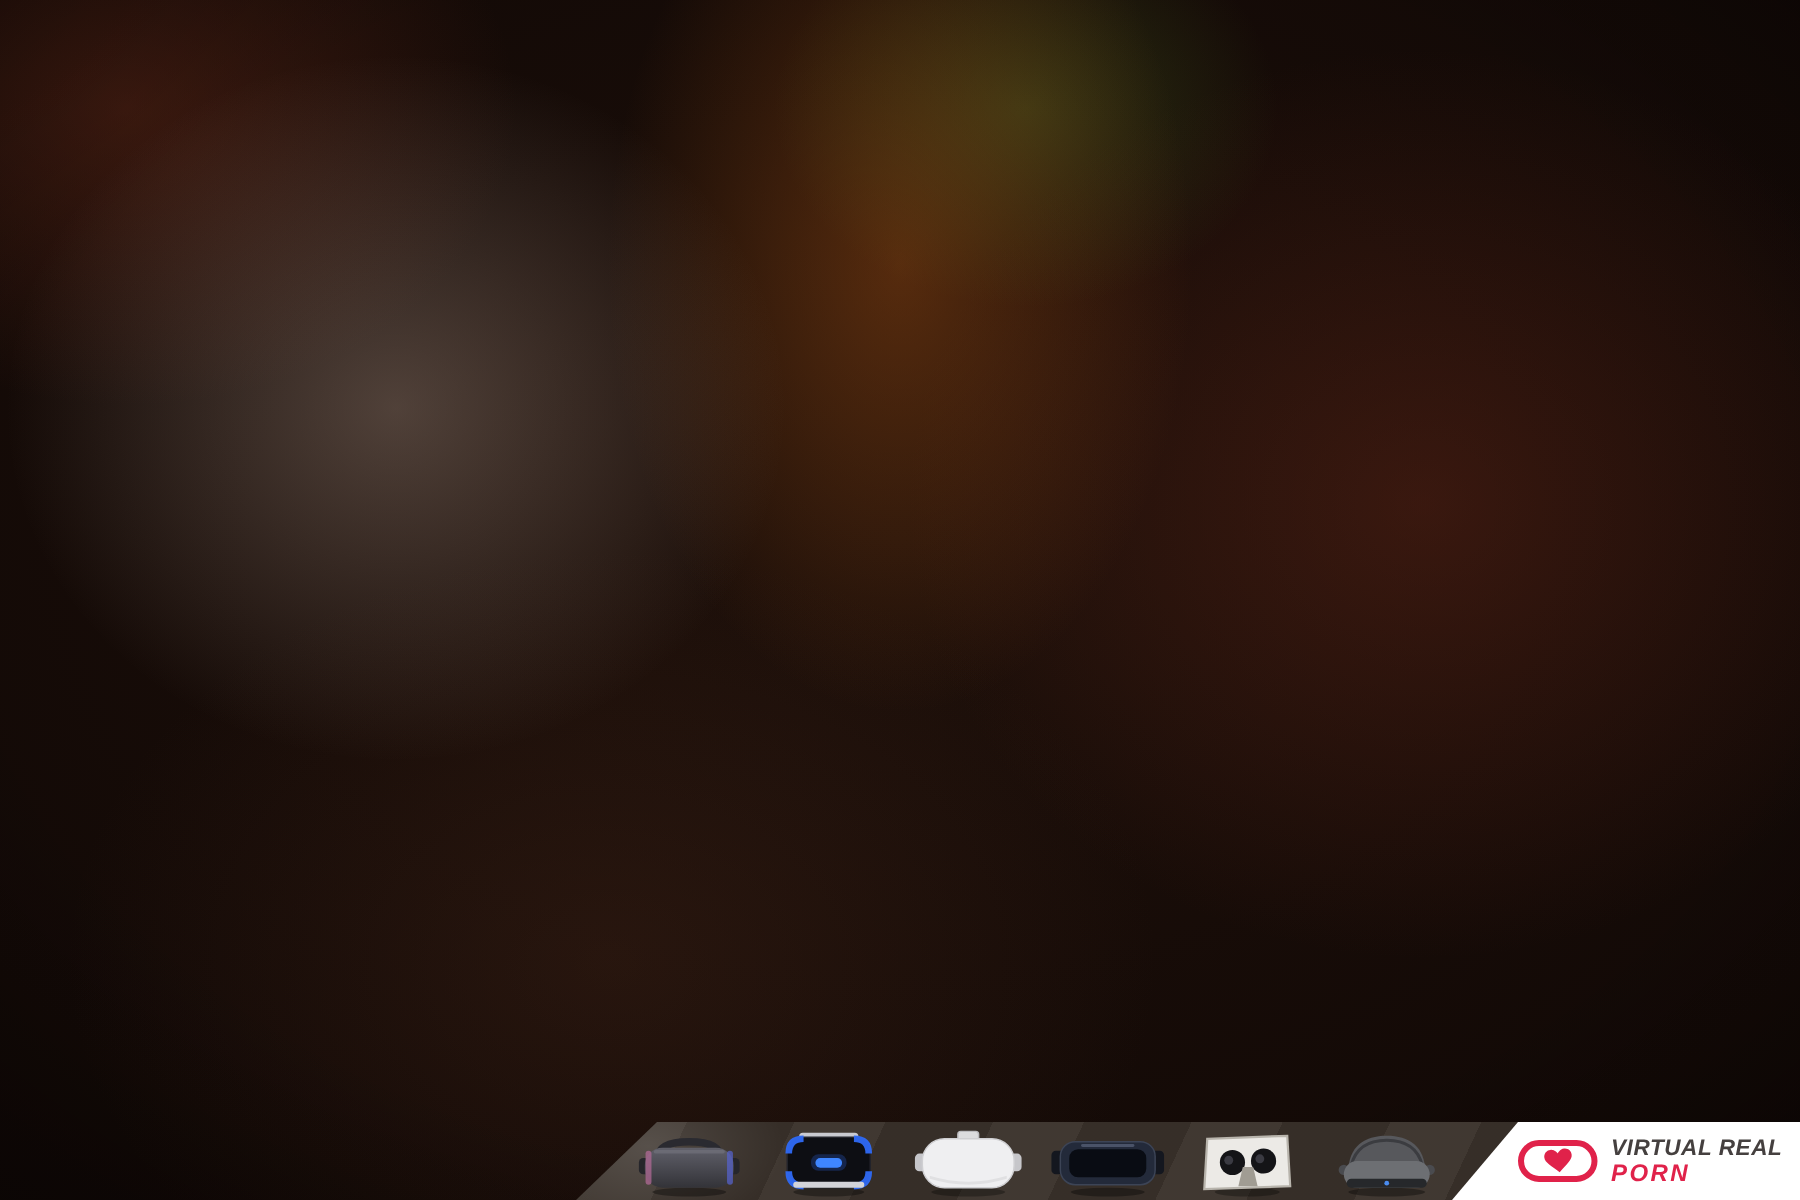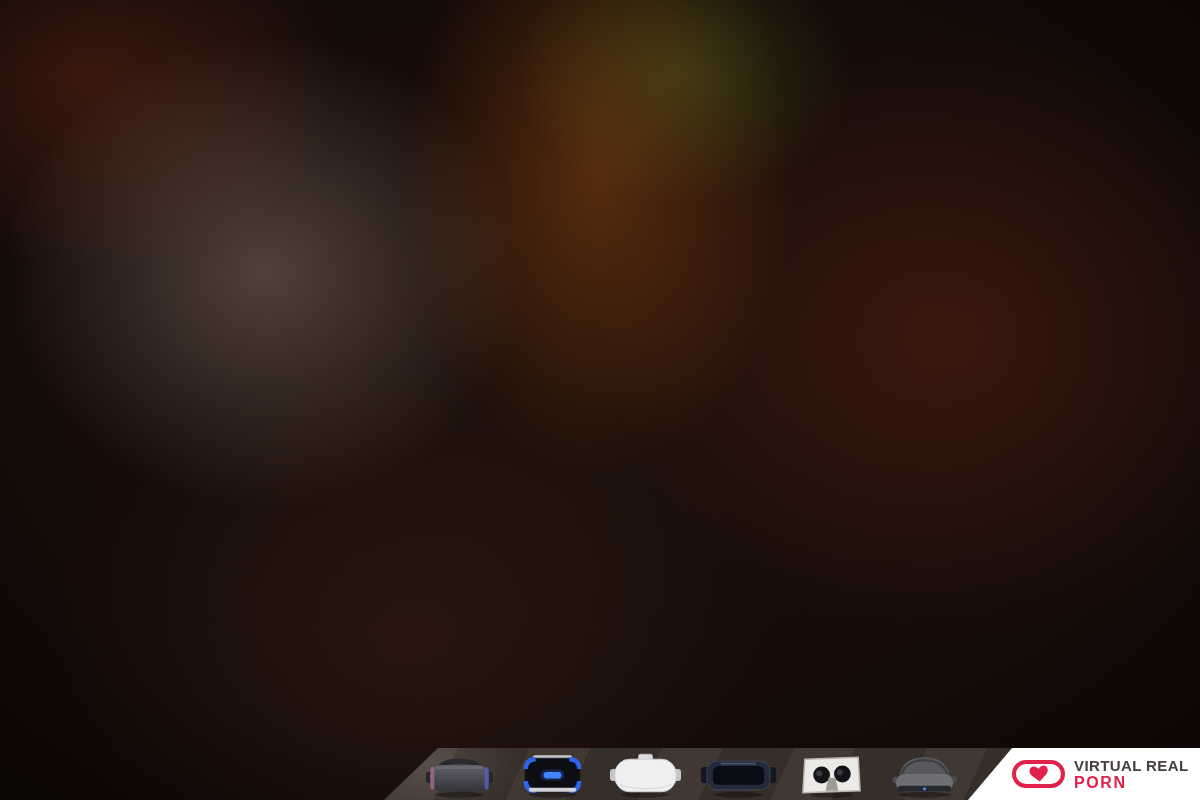"VIRTUAL REAL" .brand-panel { font-style: none -> italic }
